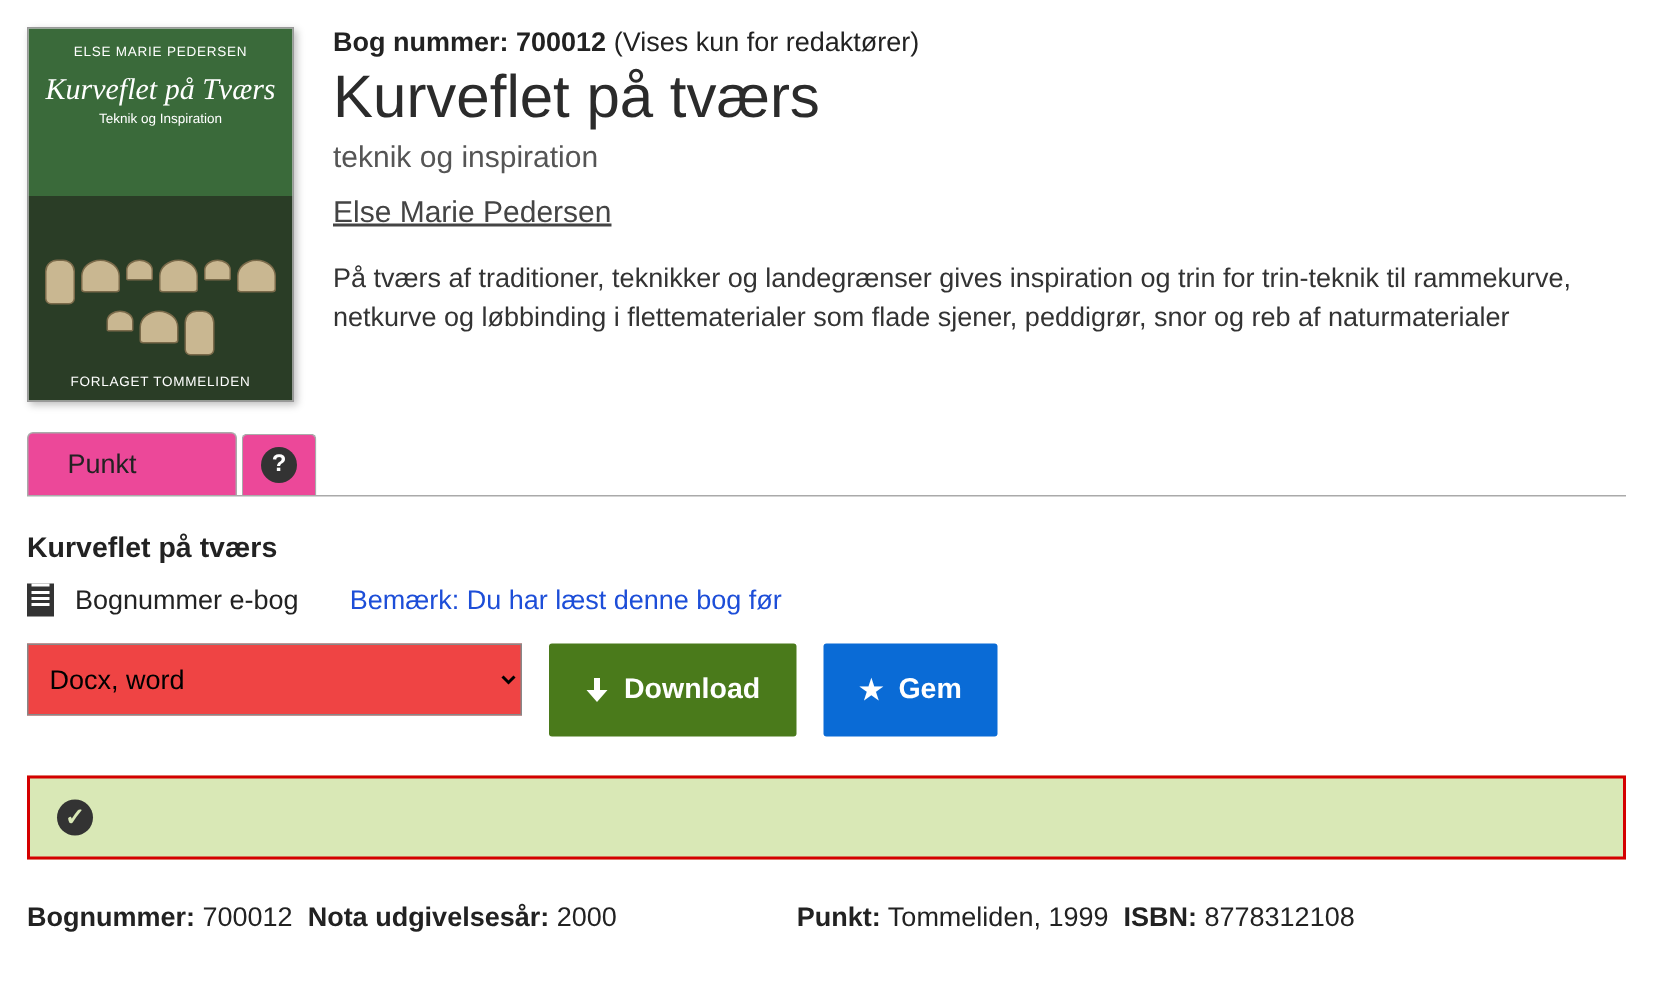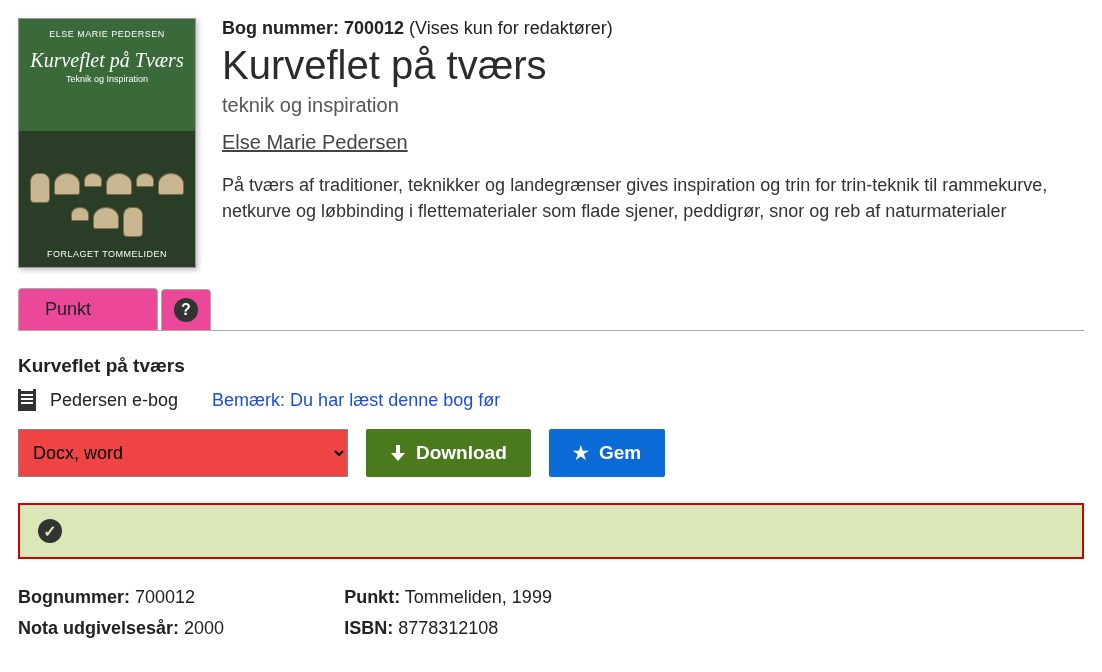"Pedersen e-bog" span { text: Pedersen -> Bognummer }
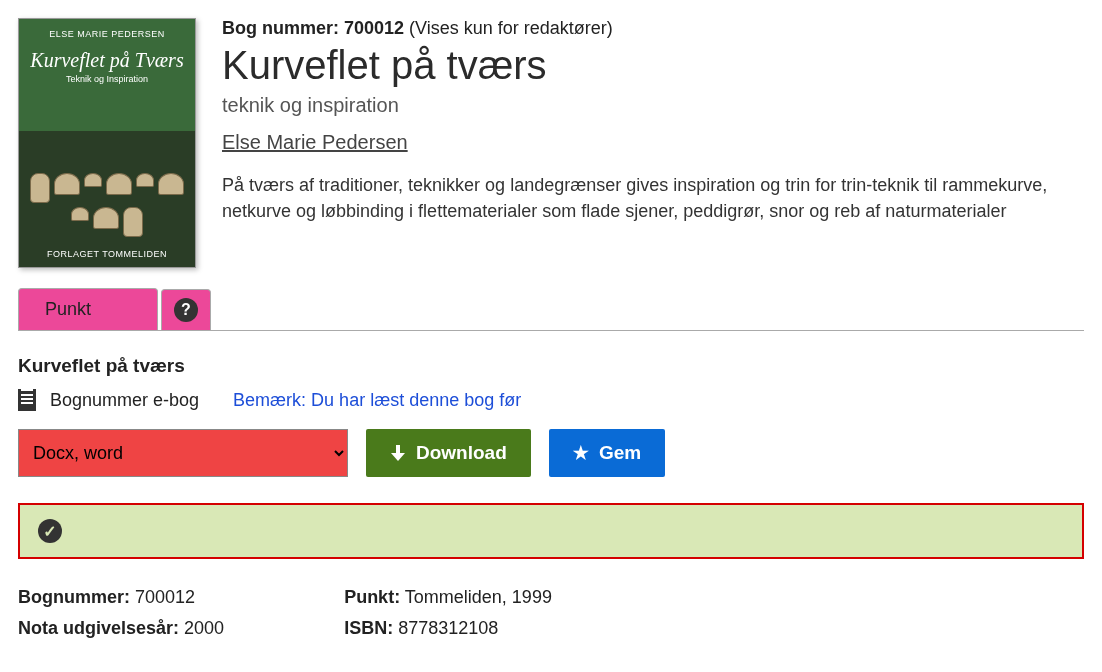"Download" .btn { height: 48px -> 62px }
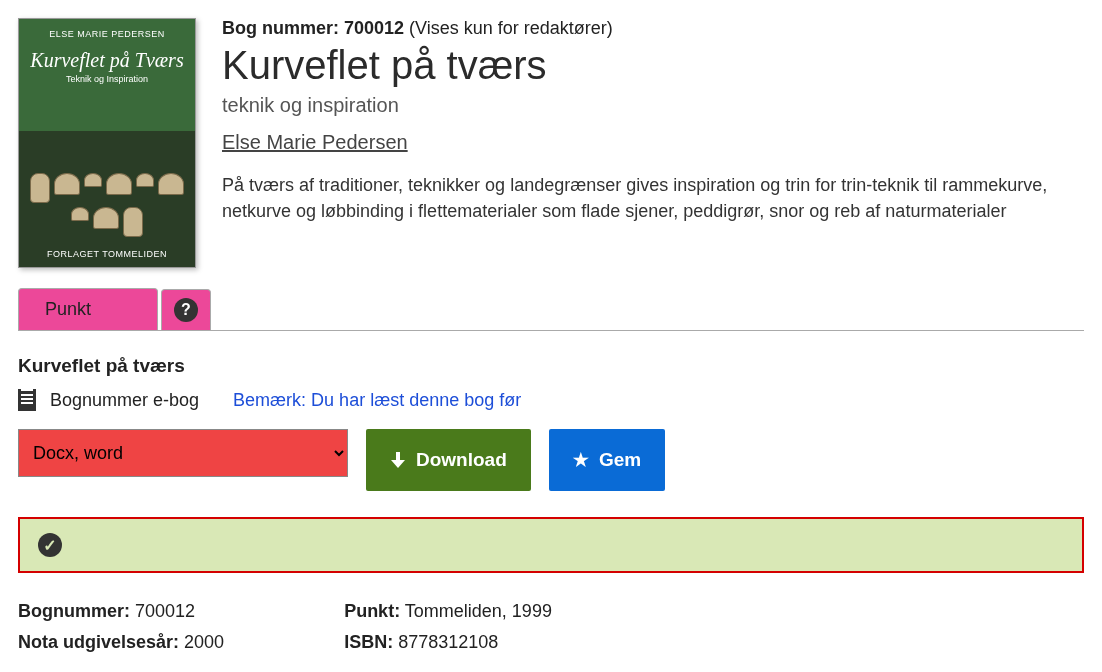"Bognummer: 700012" .meta-col { align-items: none -> center; flex-direction: column -> row }
